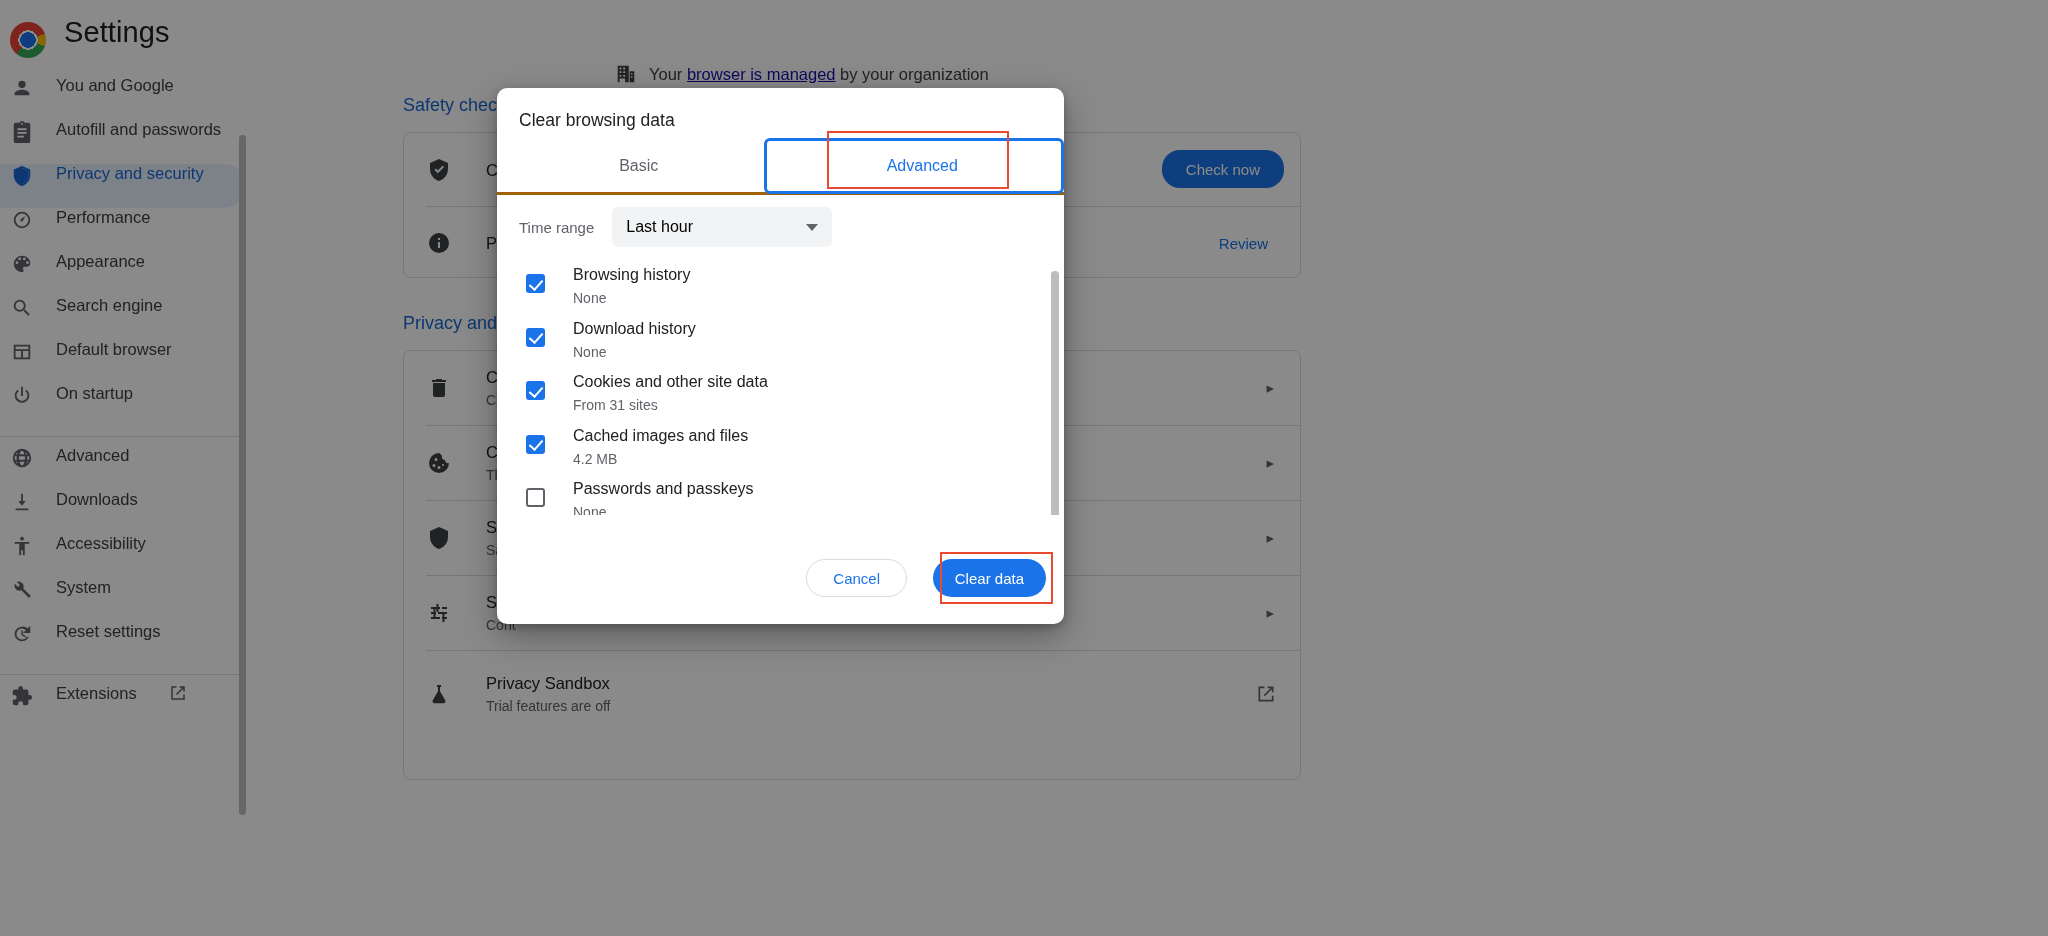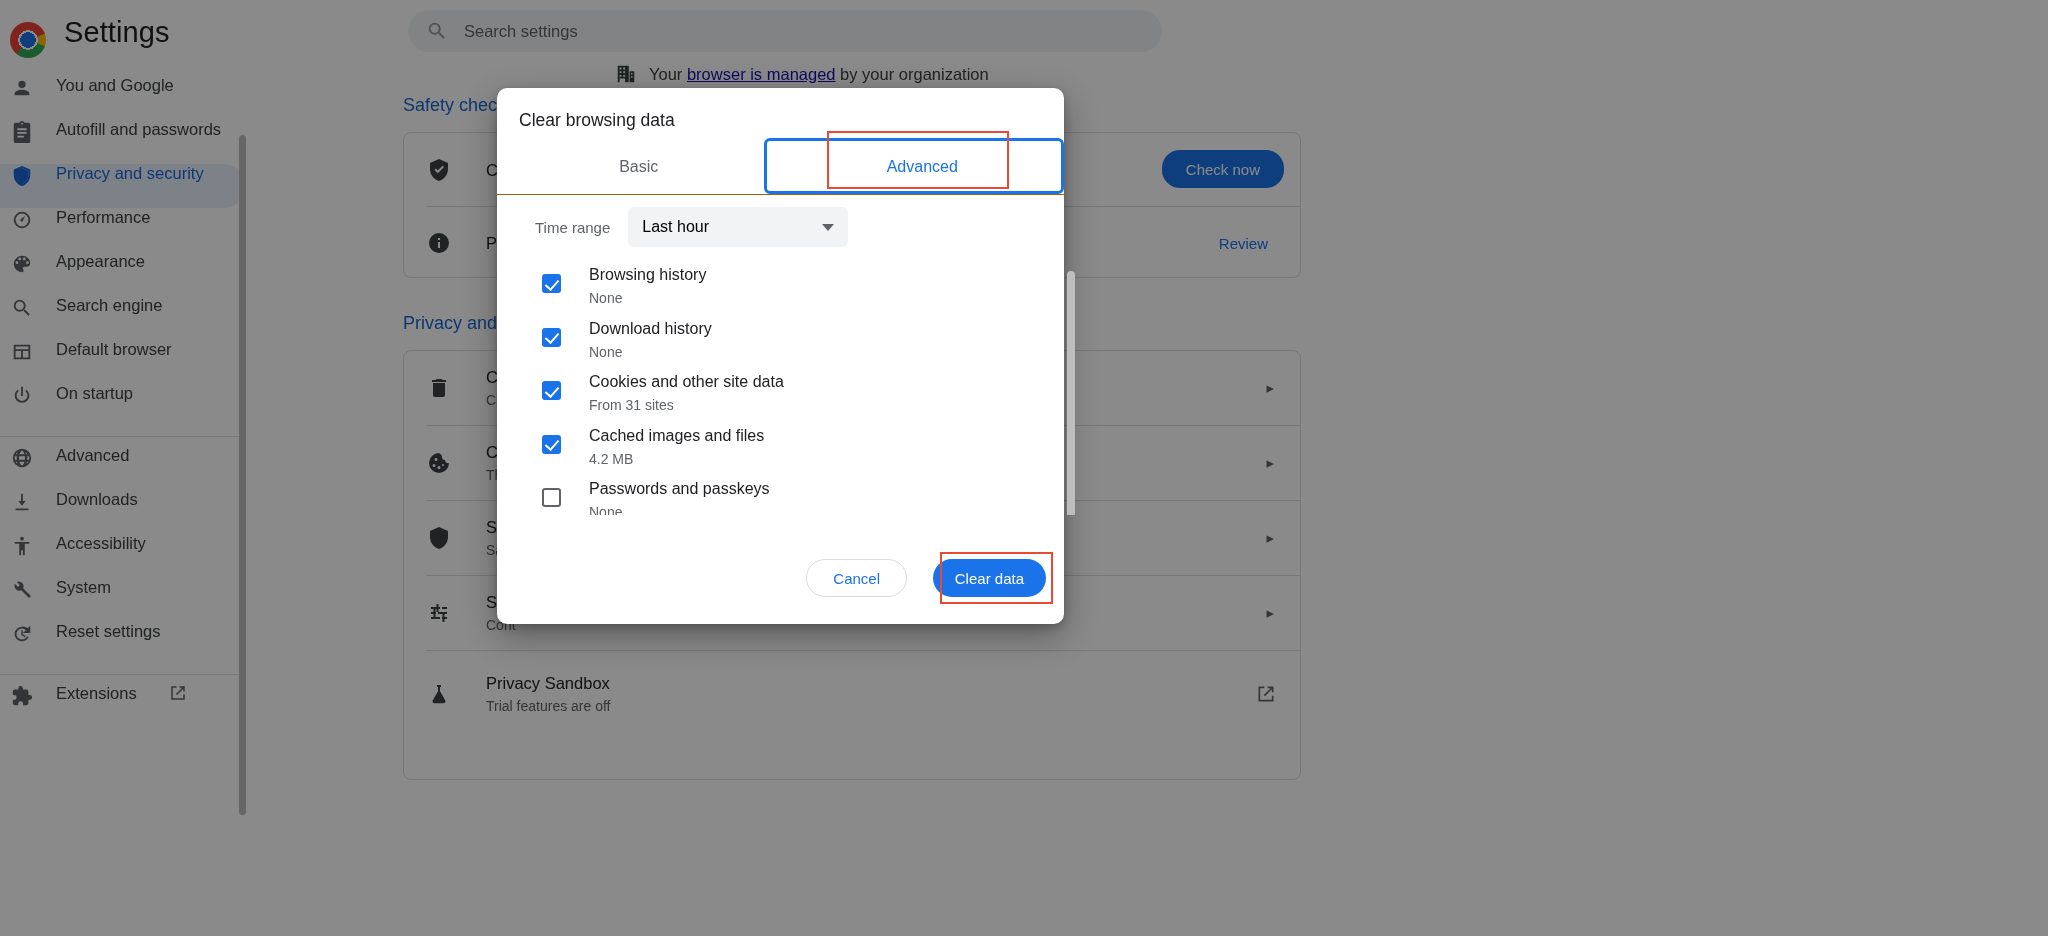"Search settings" div.searchbar { html: <div> <span> <svg> <path></path> </svg> </span> <span>Search settings</span> </div> -> none }
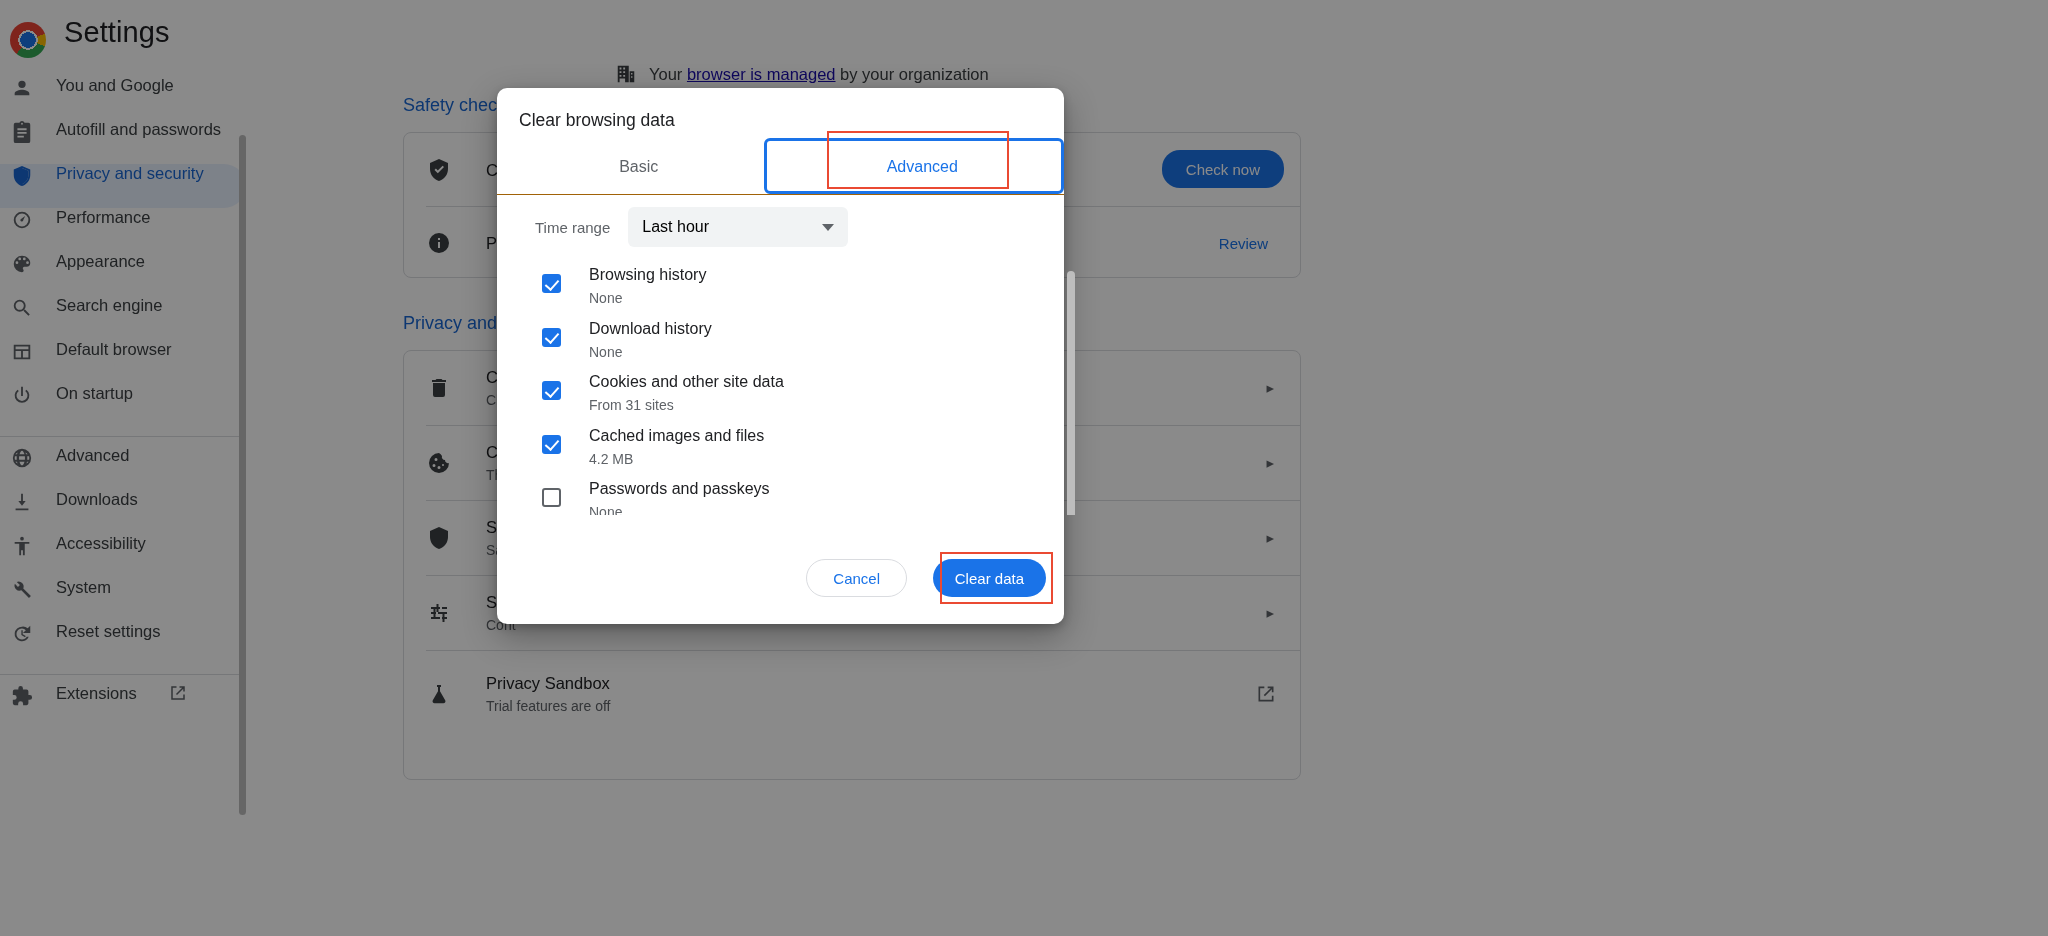"Basic" .tabstrip { border-bottom: 1px solid #a16207 -> 3px solid #a16207 }
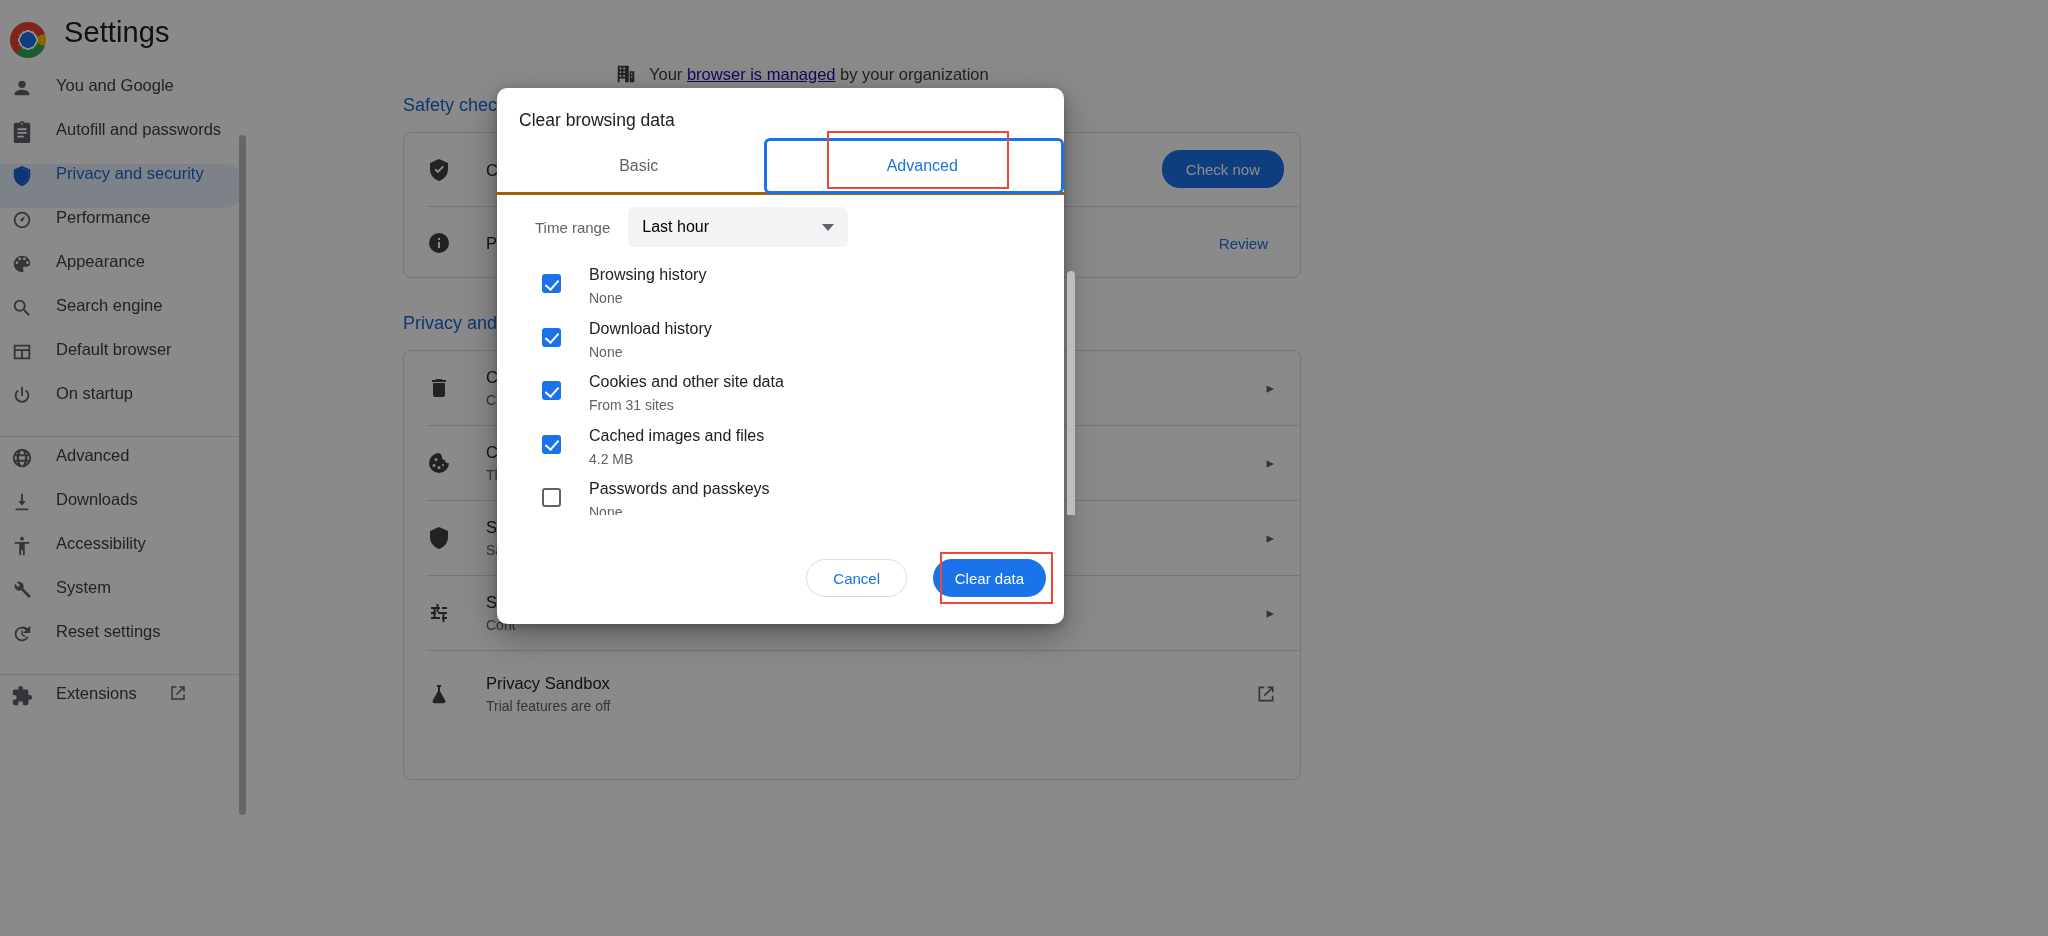"Time range" .dlg-body { left: 16px -> 0 }
